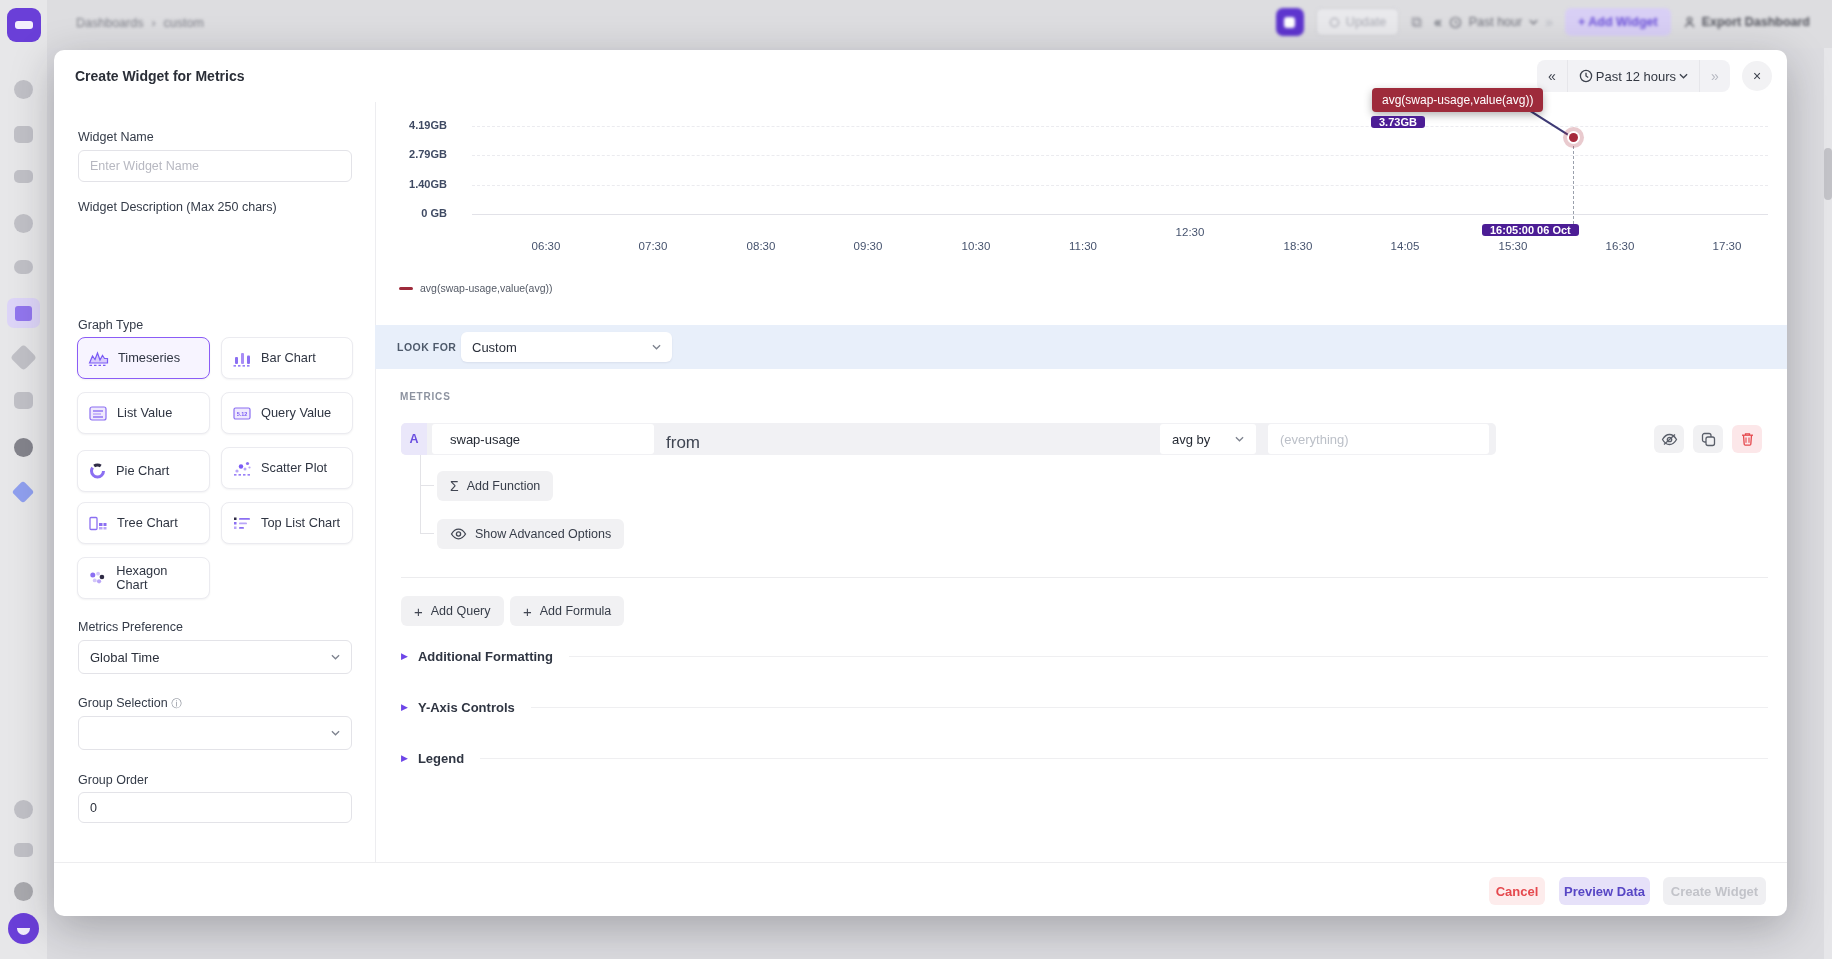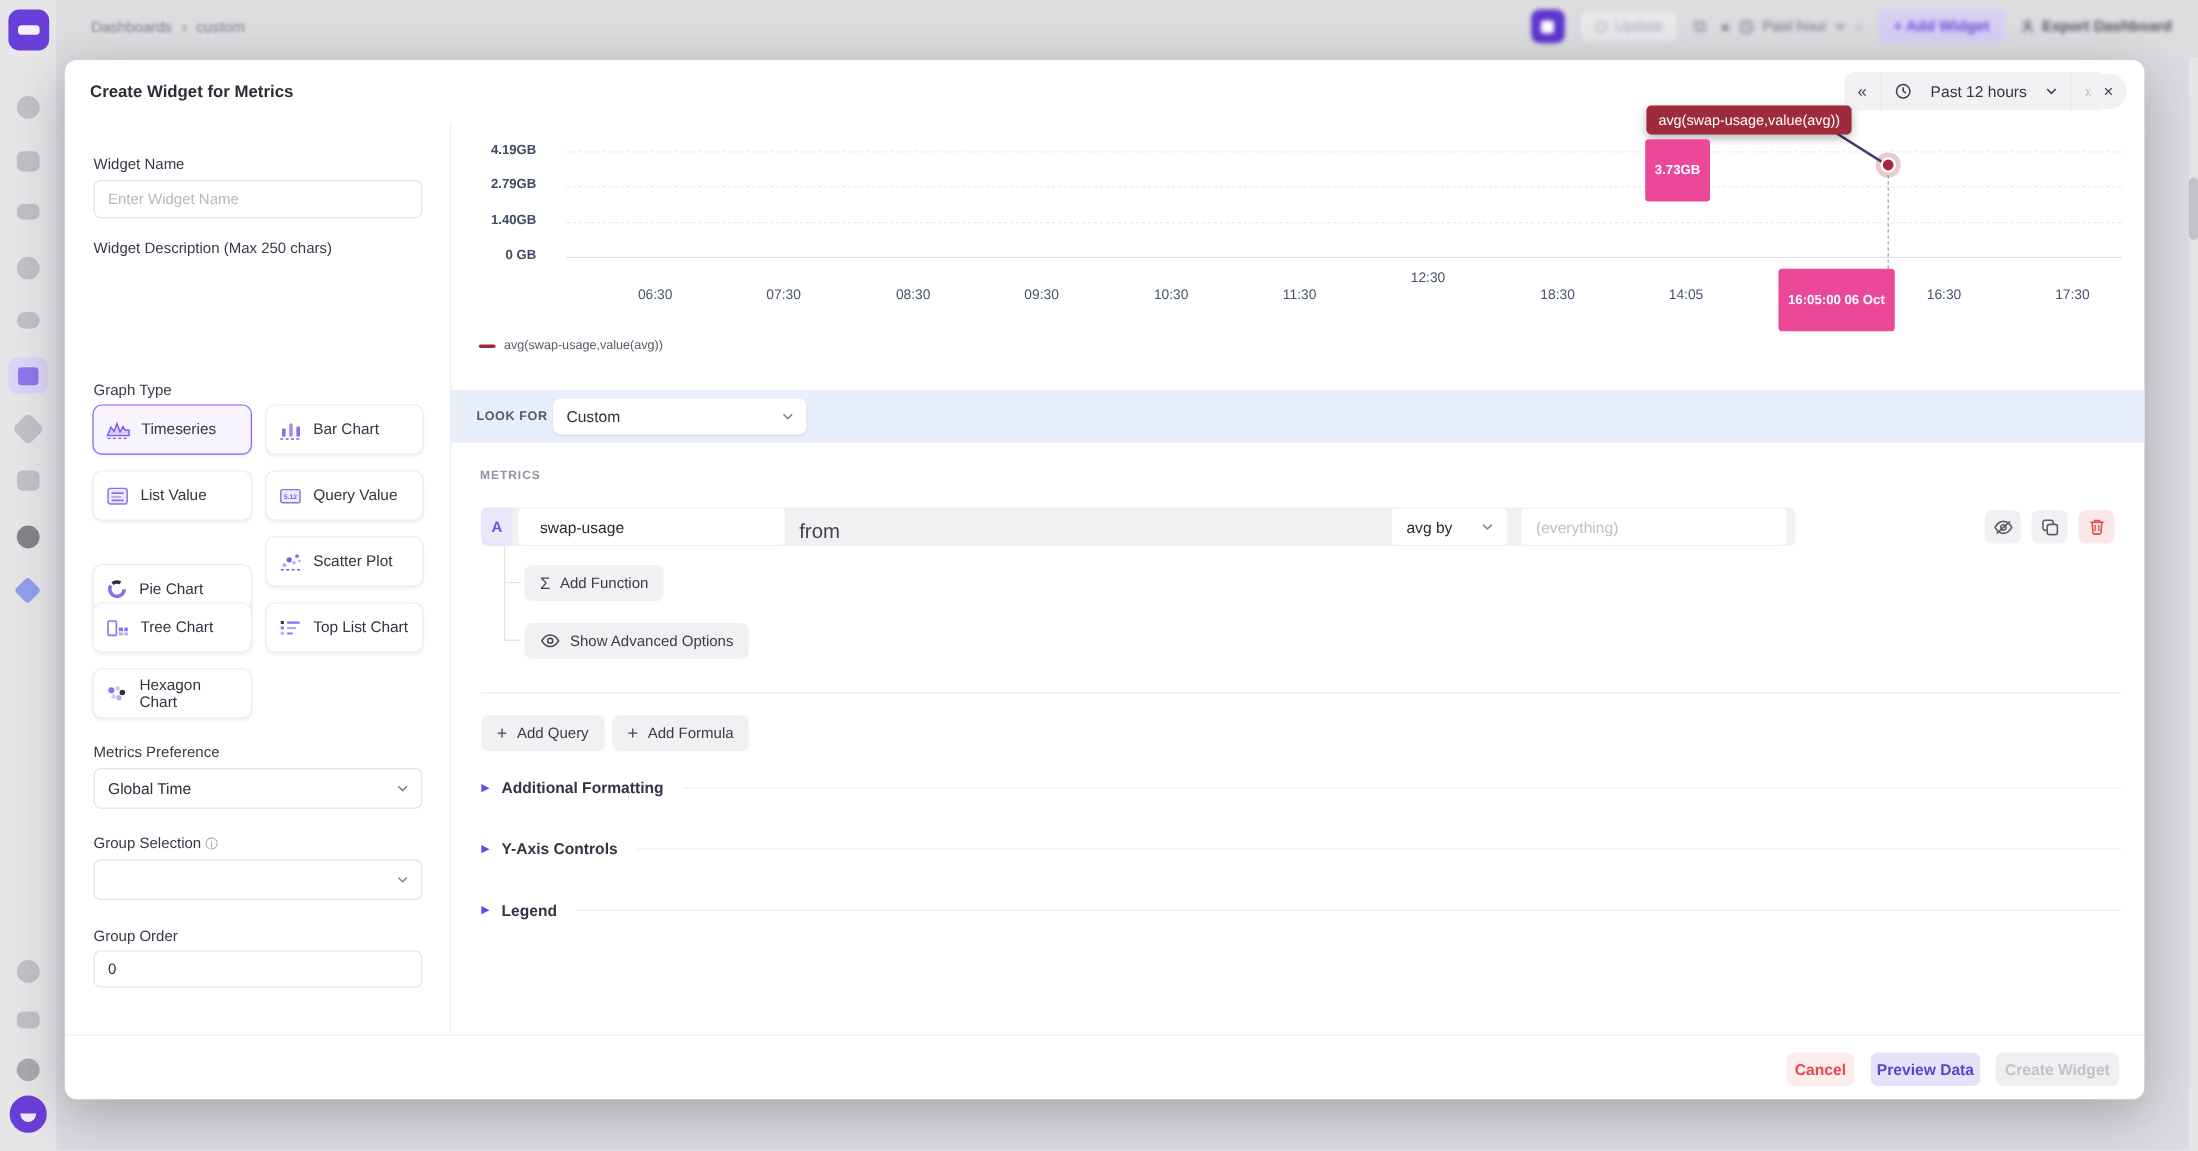"Past 12 hours" .t-seg.mid { gap: 16px -> 3px }
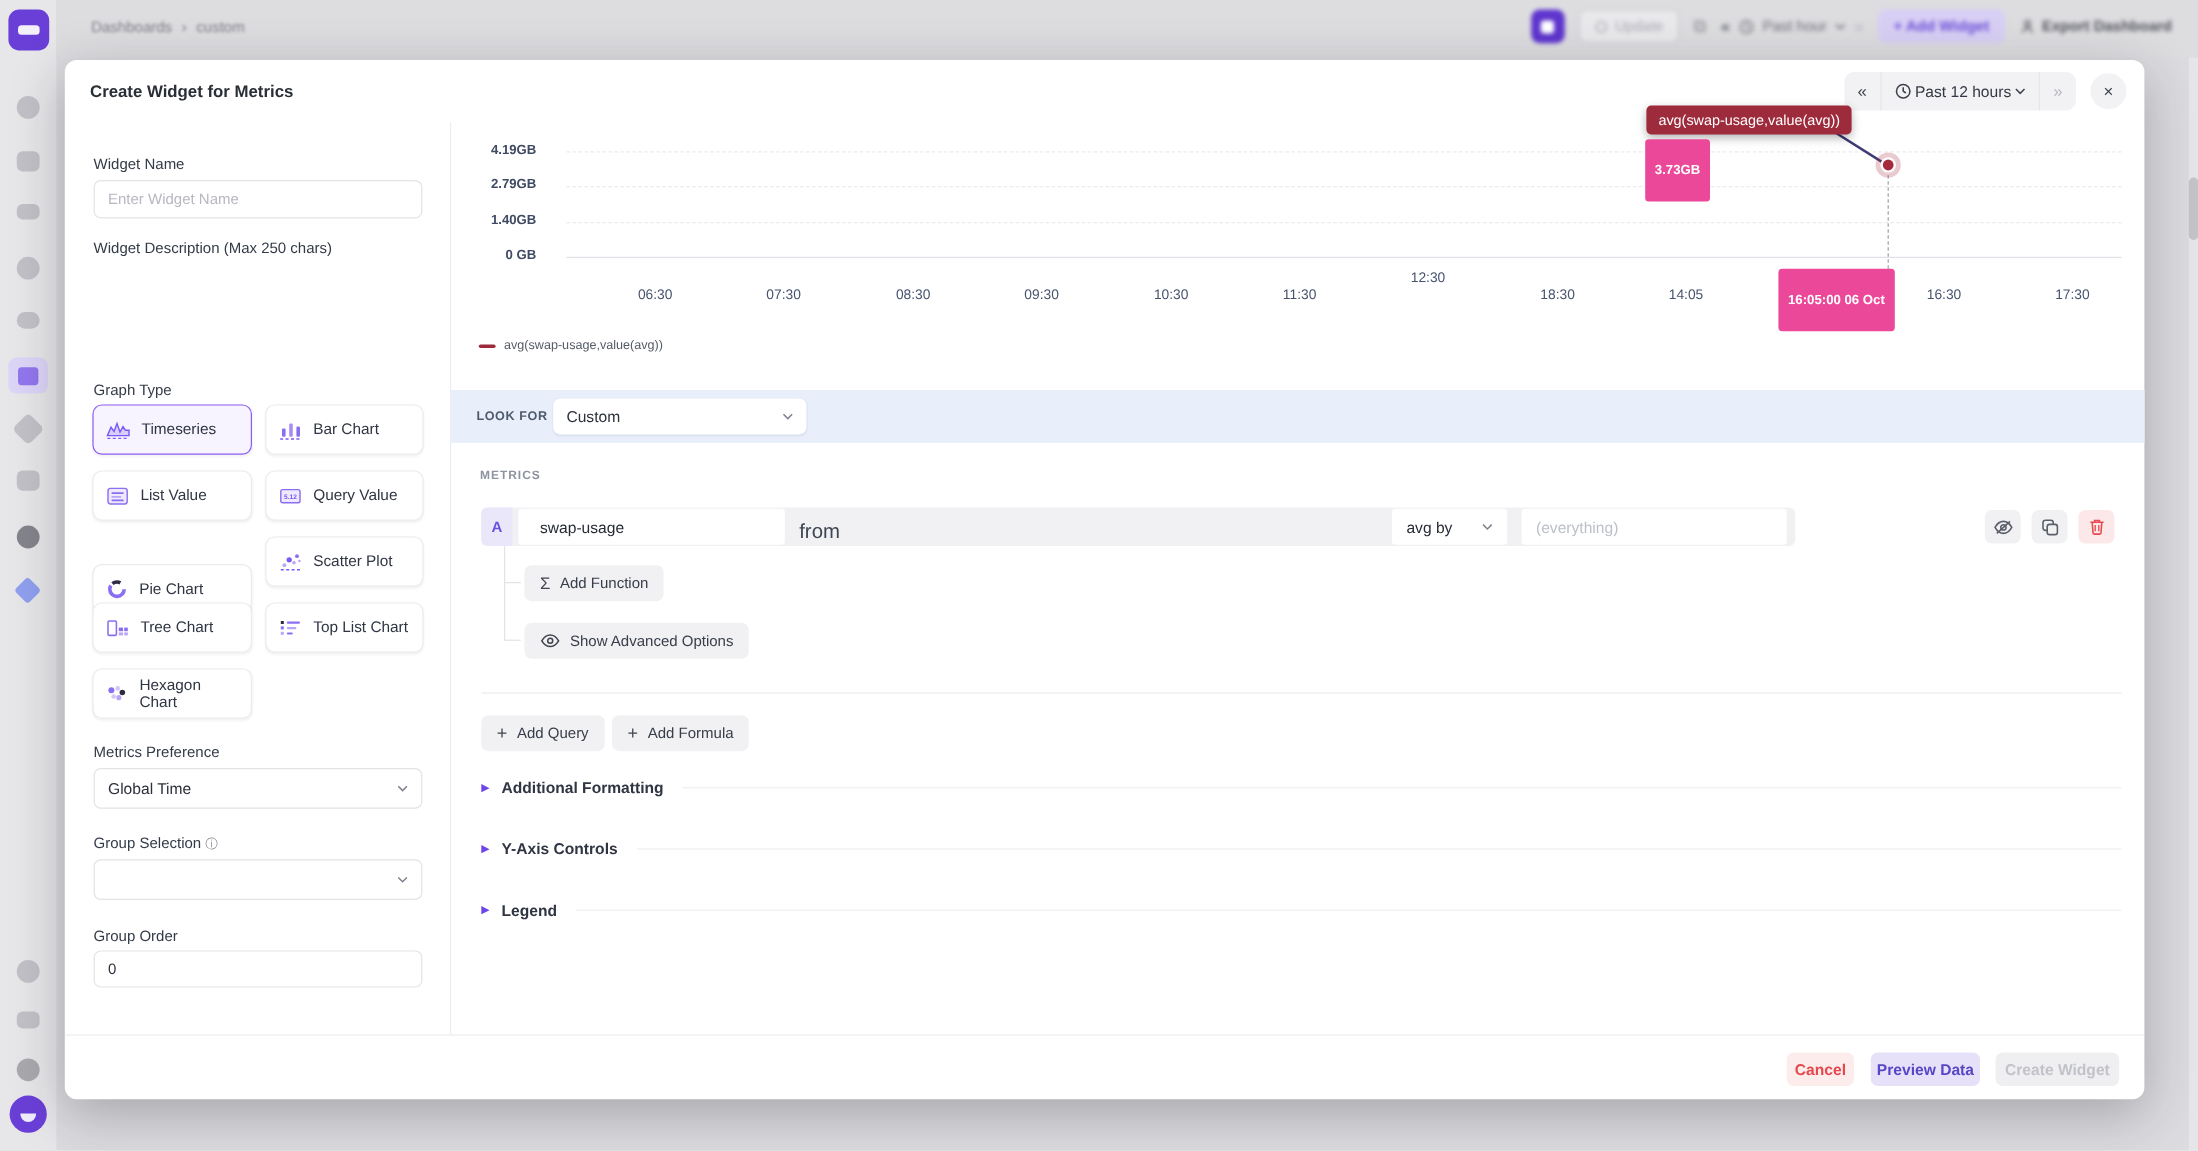"3.73GB" .tt-blk { background: #ec4899 -> #4c1d95; padding: 20px 8px -> 0 8px }
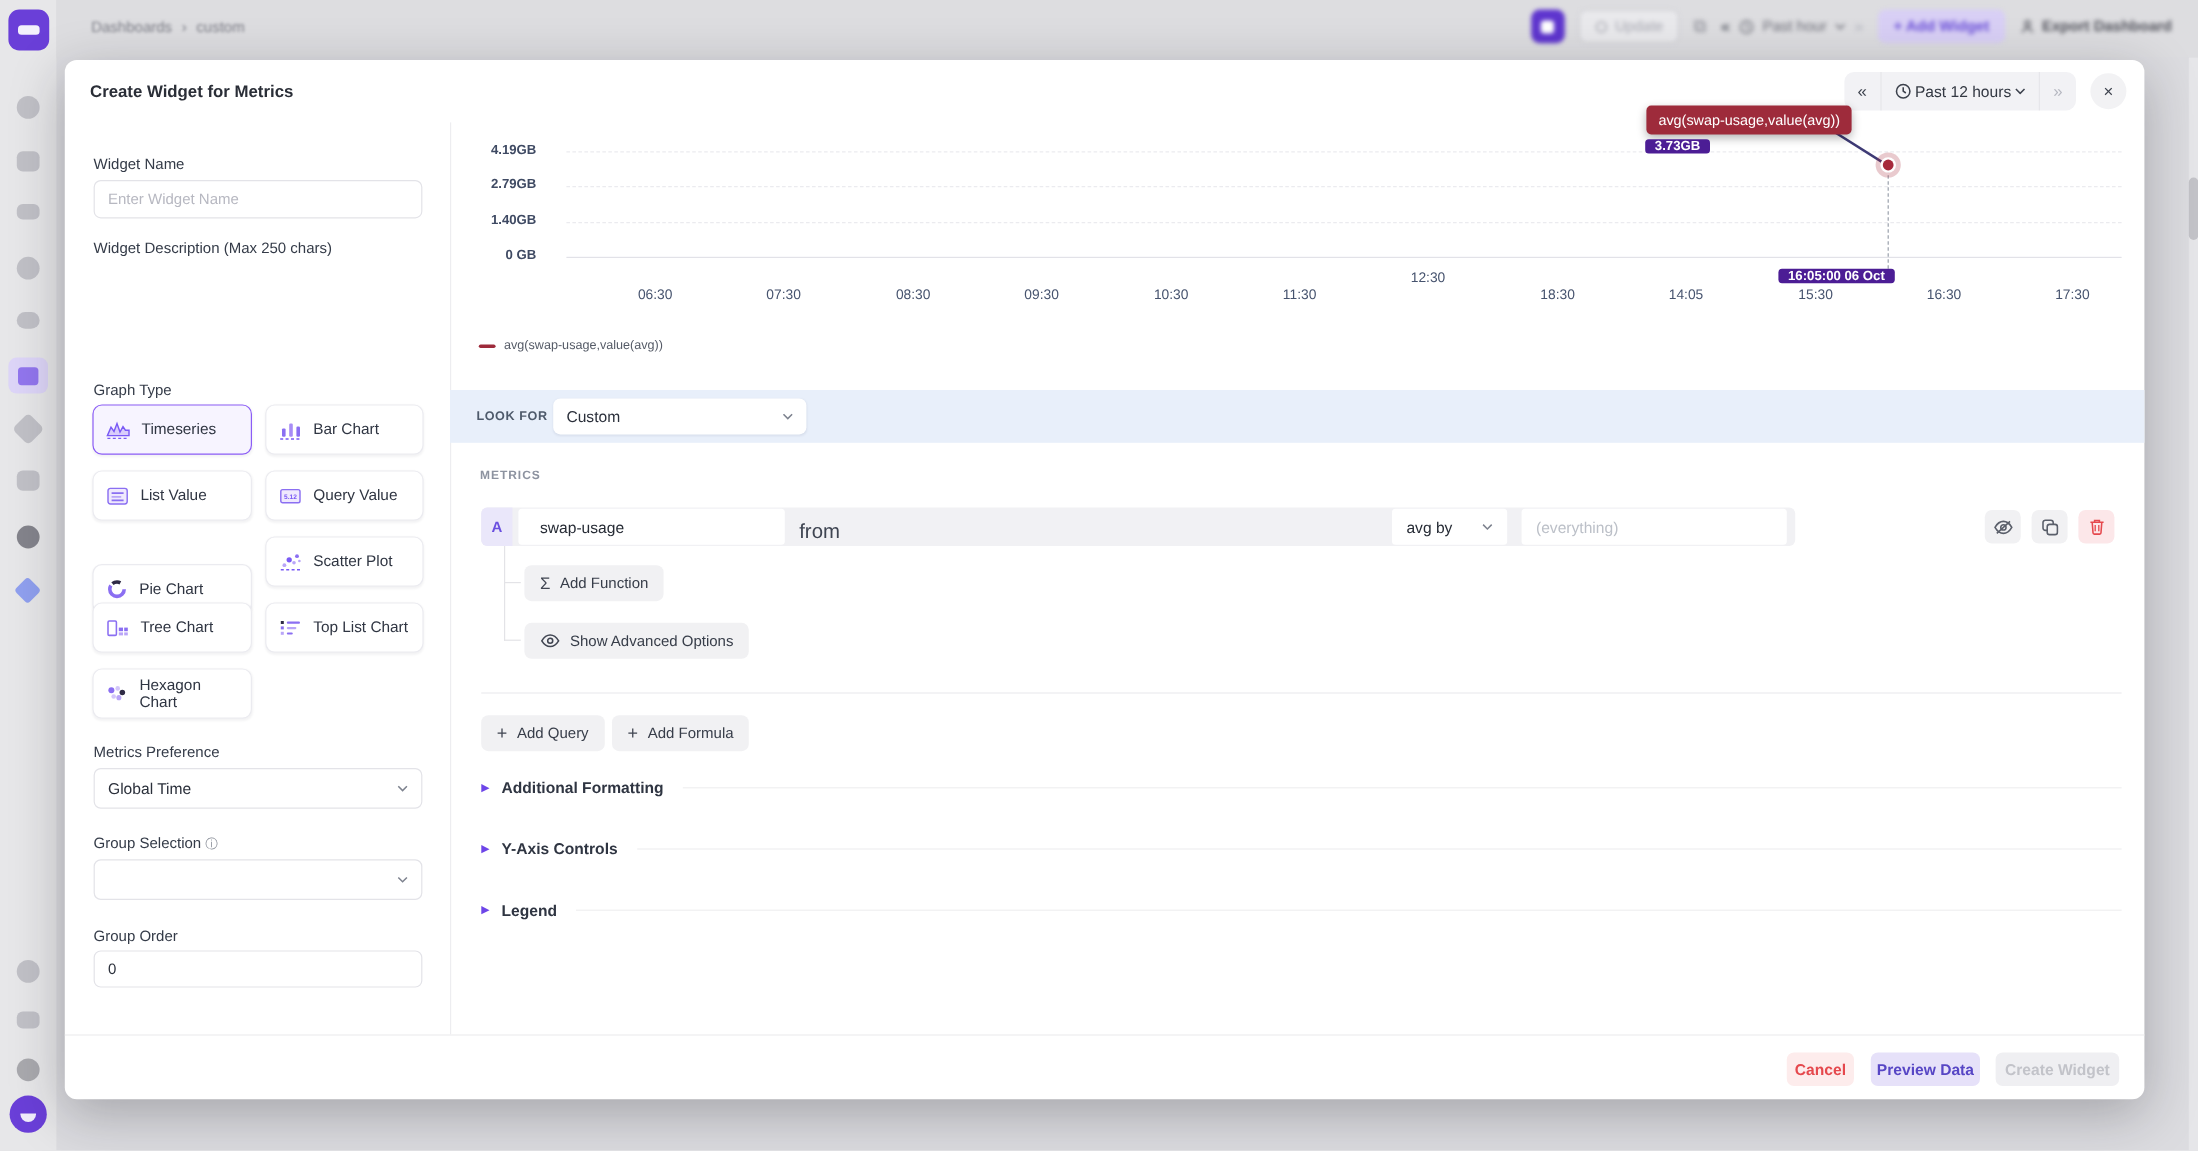"Pie Chart" div.gt-btn { top: 420px -> 400px }
